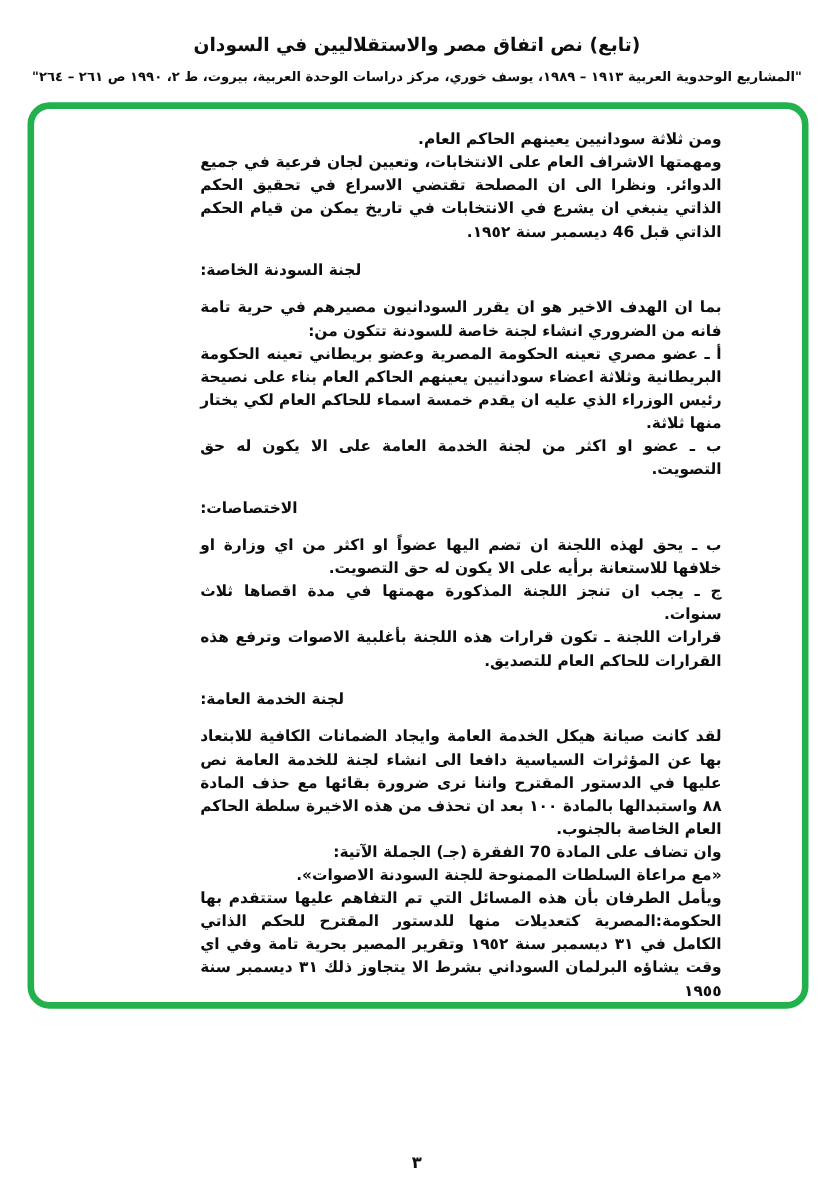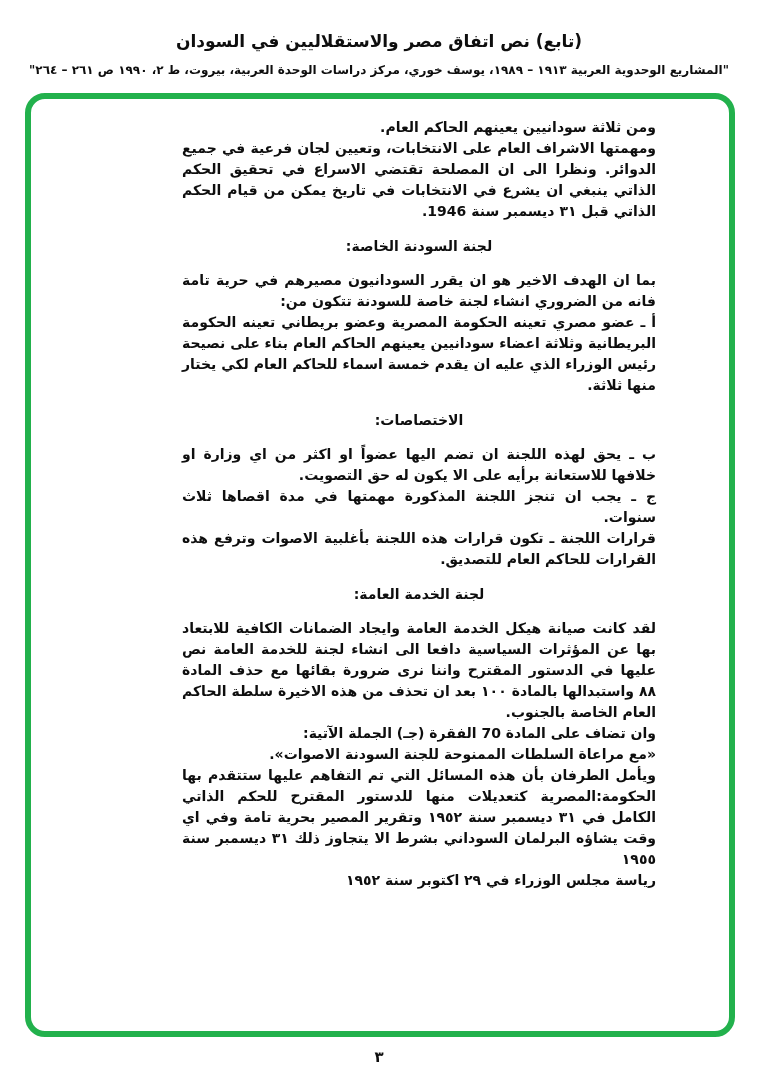"ومن ثلاثة سودانيين يعينهم الحاكم" .frame { height: 944px -> 824px }
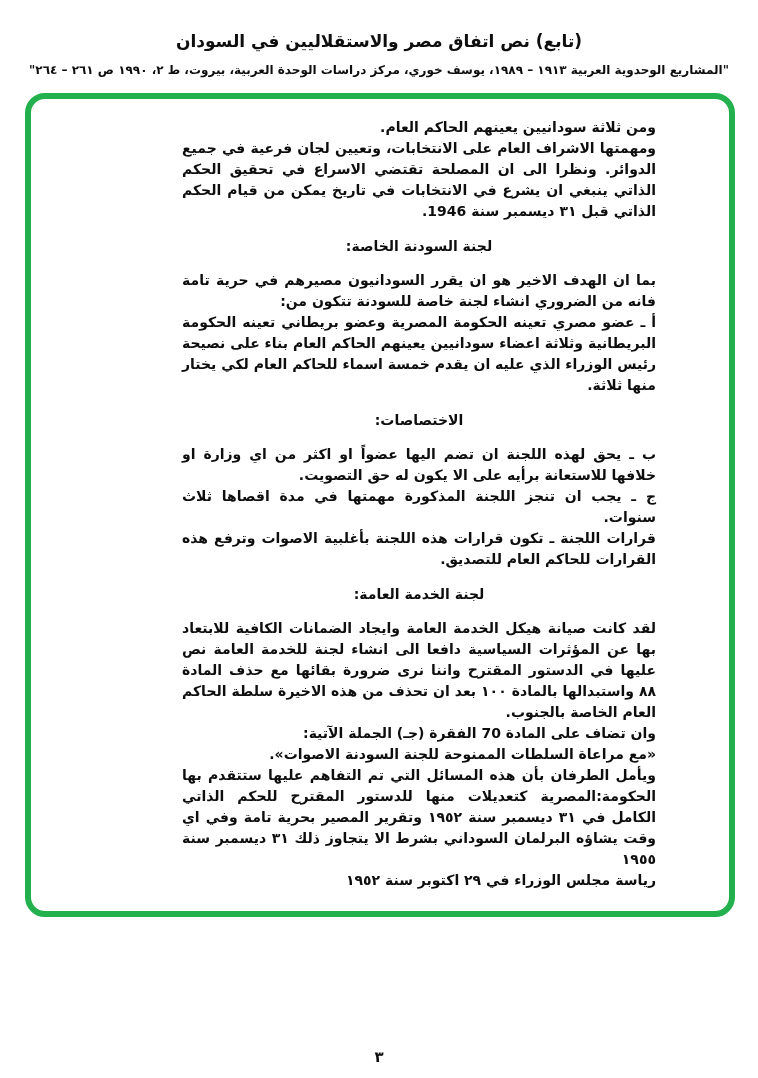"ومهمتها الاشراف العام على الانتخابات،" p { text: ٣١ ديسمبر سنة 1946 -> 46 ديسمبر سنة ١٩٥٢ }
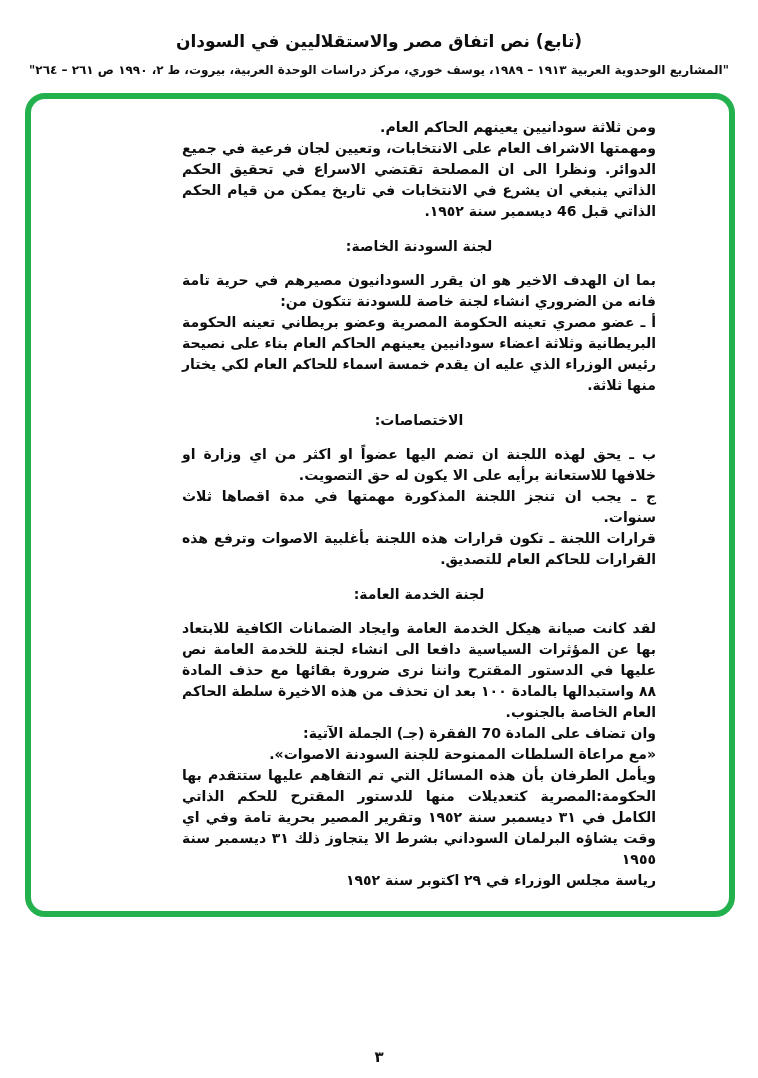"لجنة السودنة الخاصة:" .doc-body h3 { text-align: center -> left }
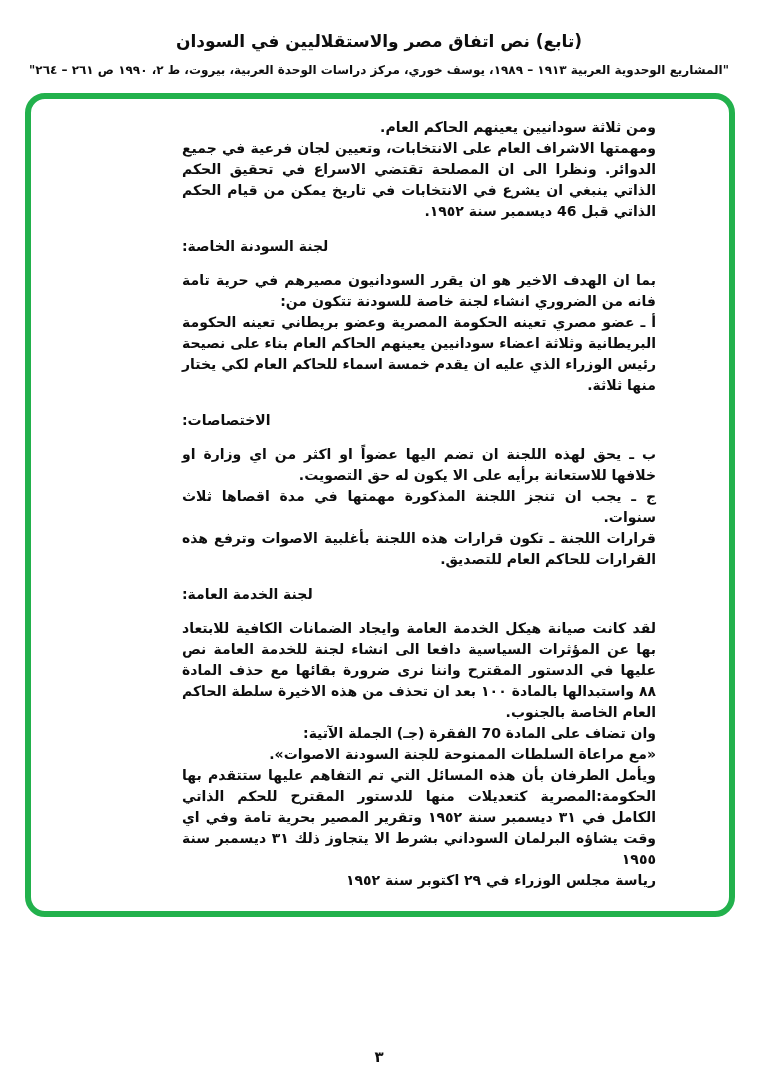"ب ـ عضو او اكثر" p { html: none -> <p>ب ـ عضو او اكثر من لجنة الخدمة العامة على الا يكون له حق التصويت.</p> }
